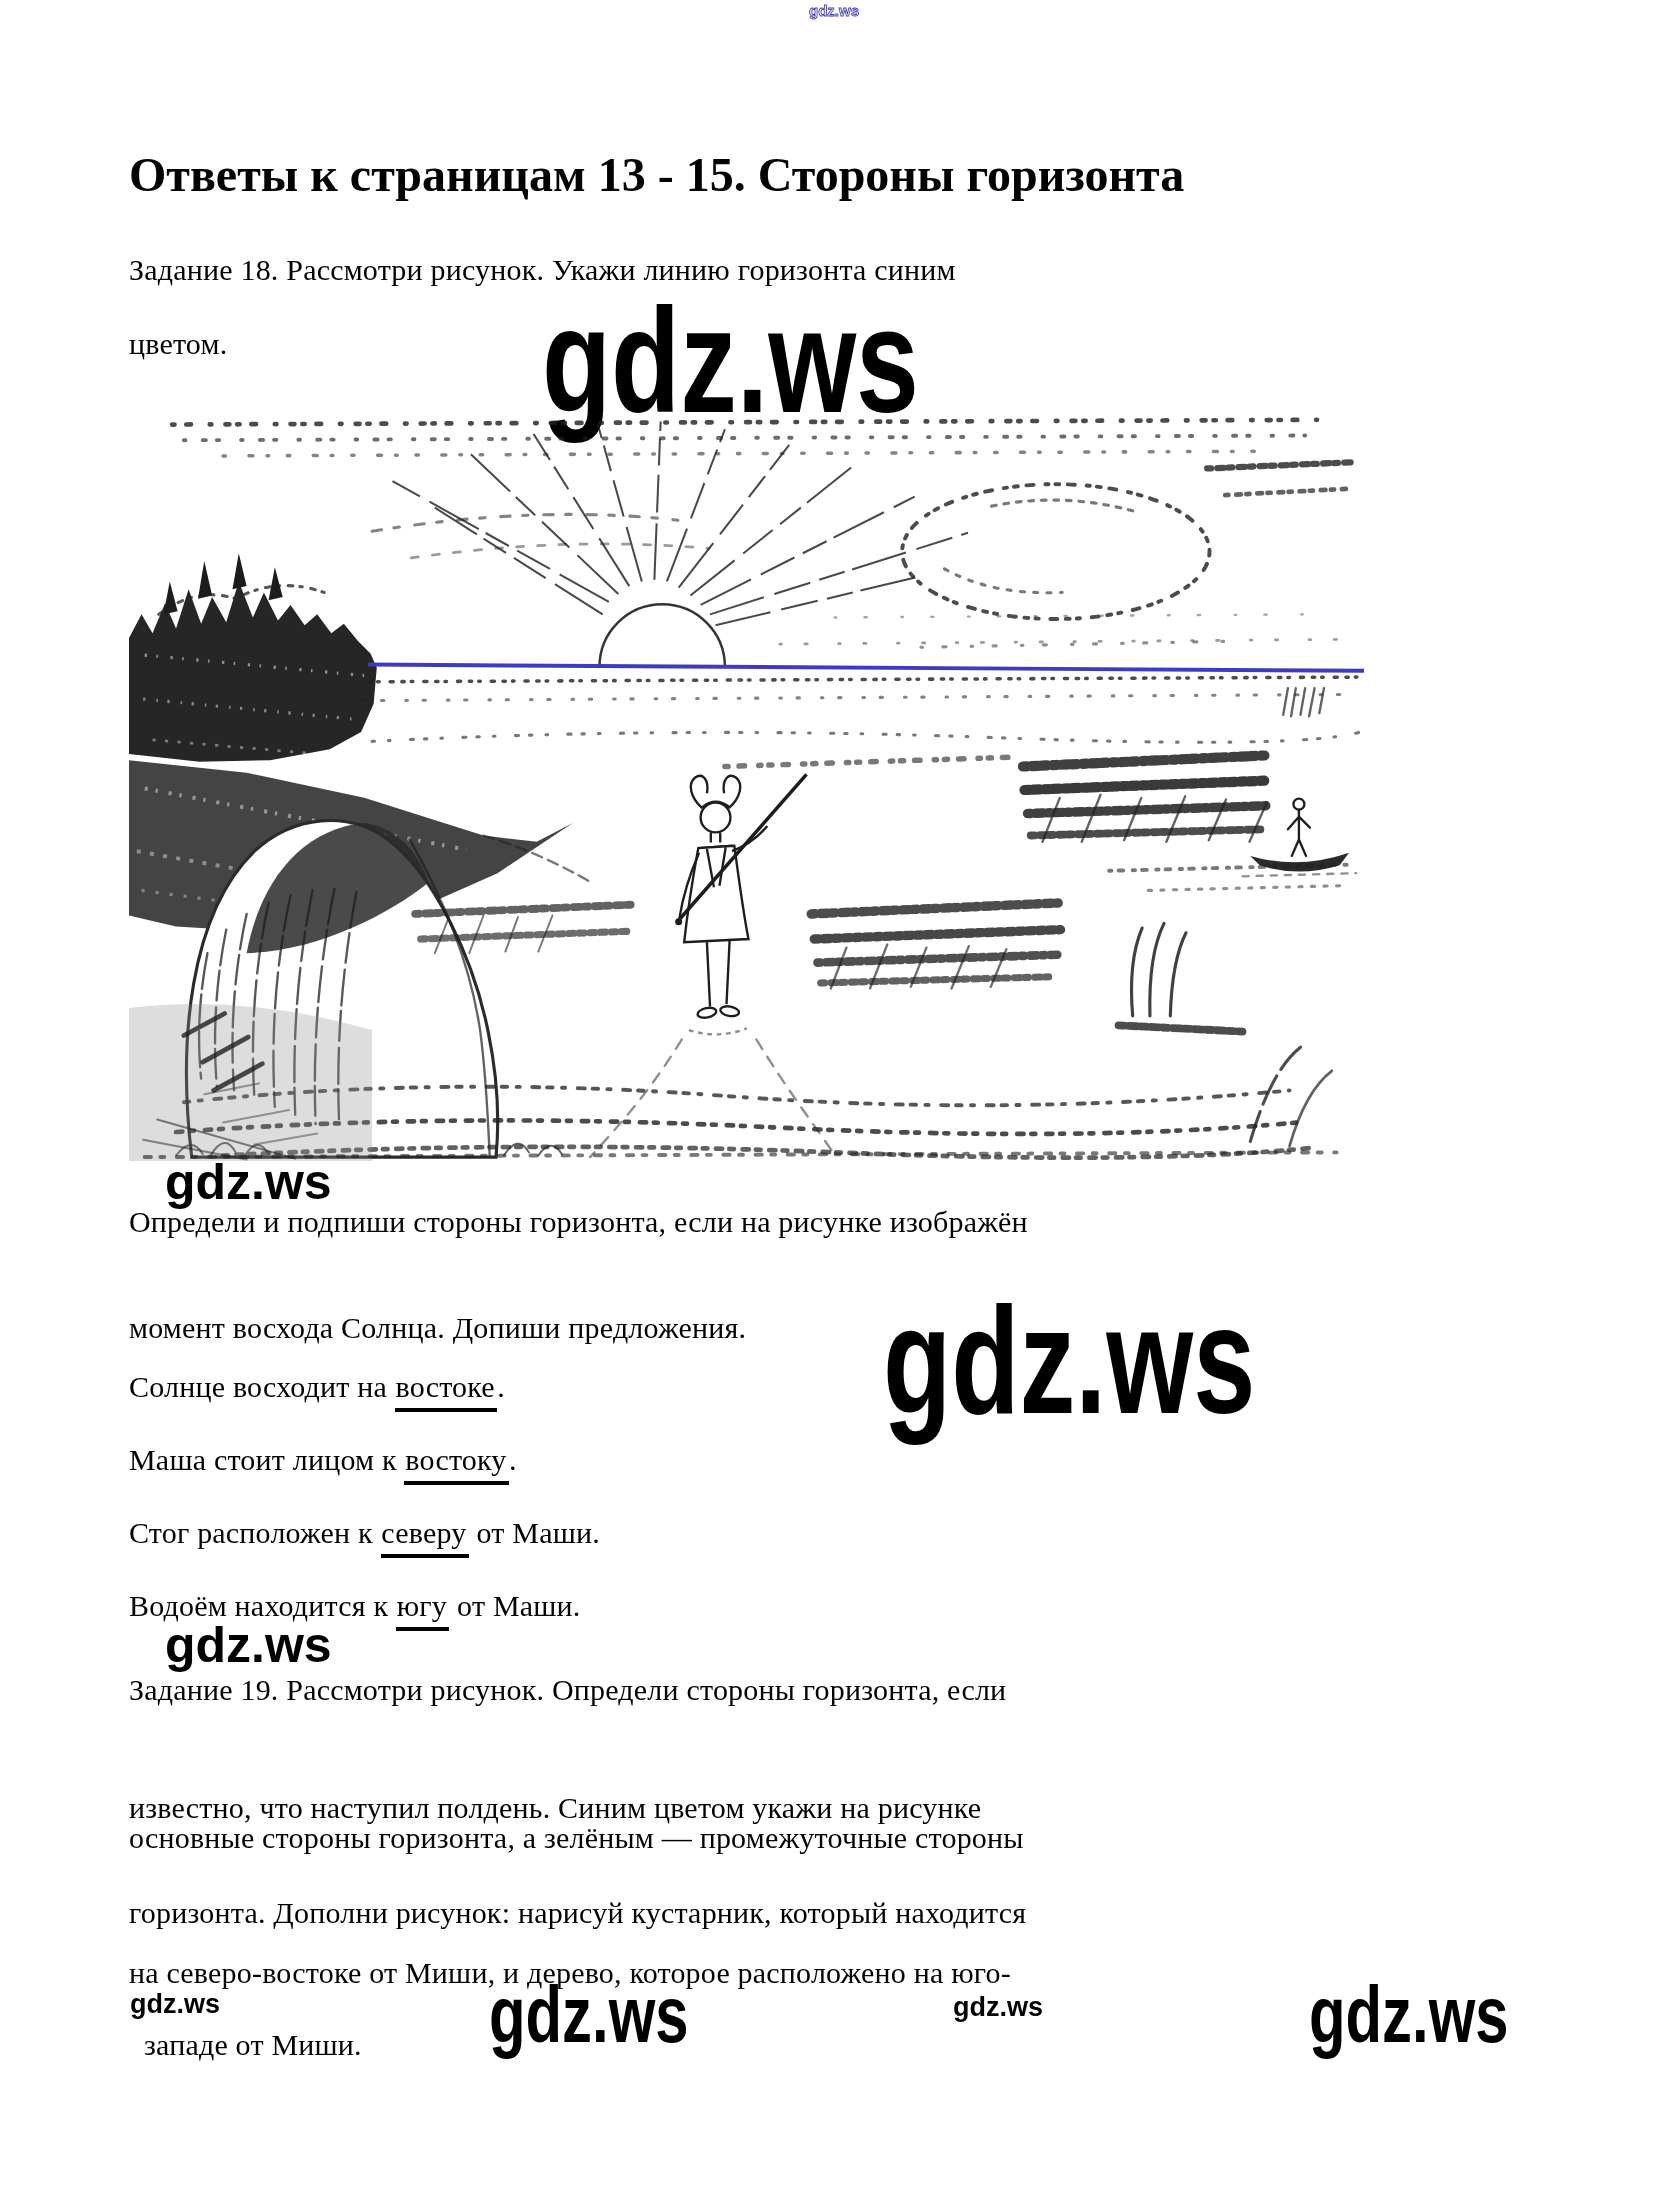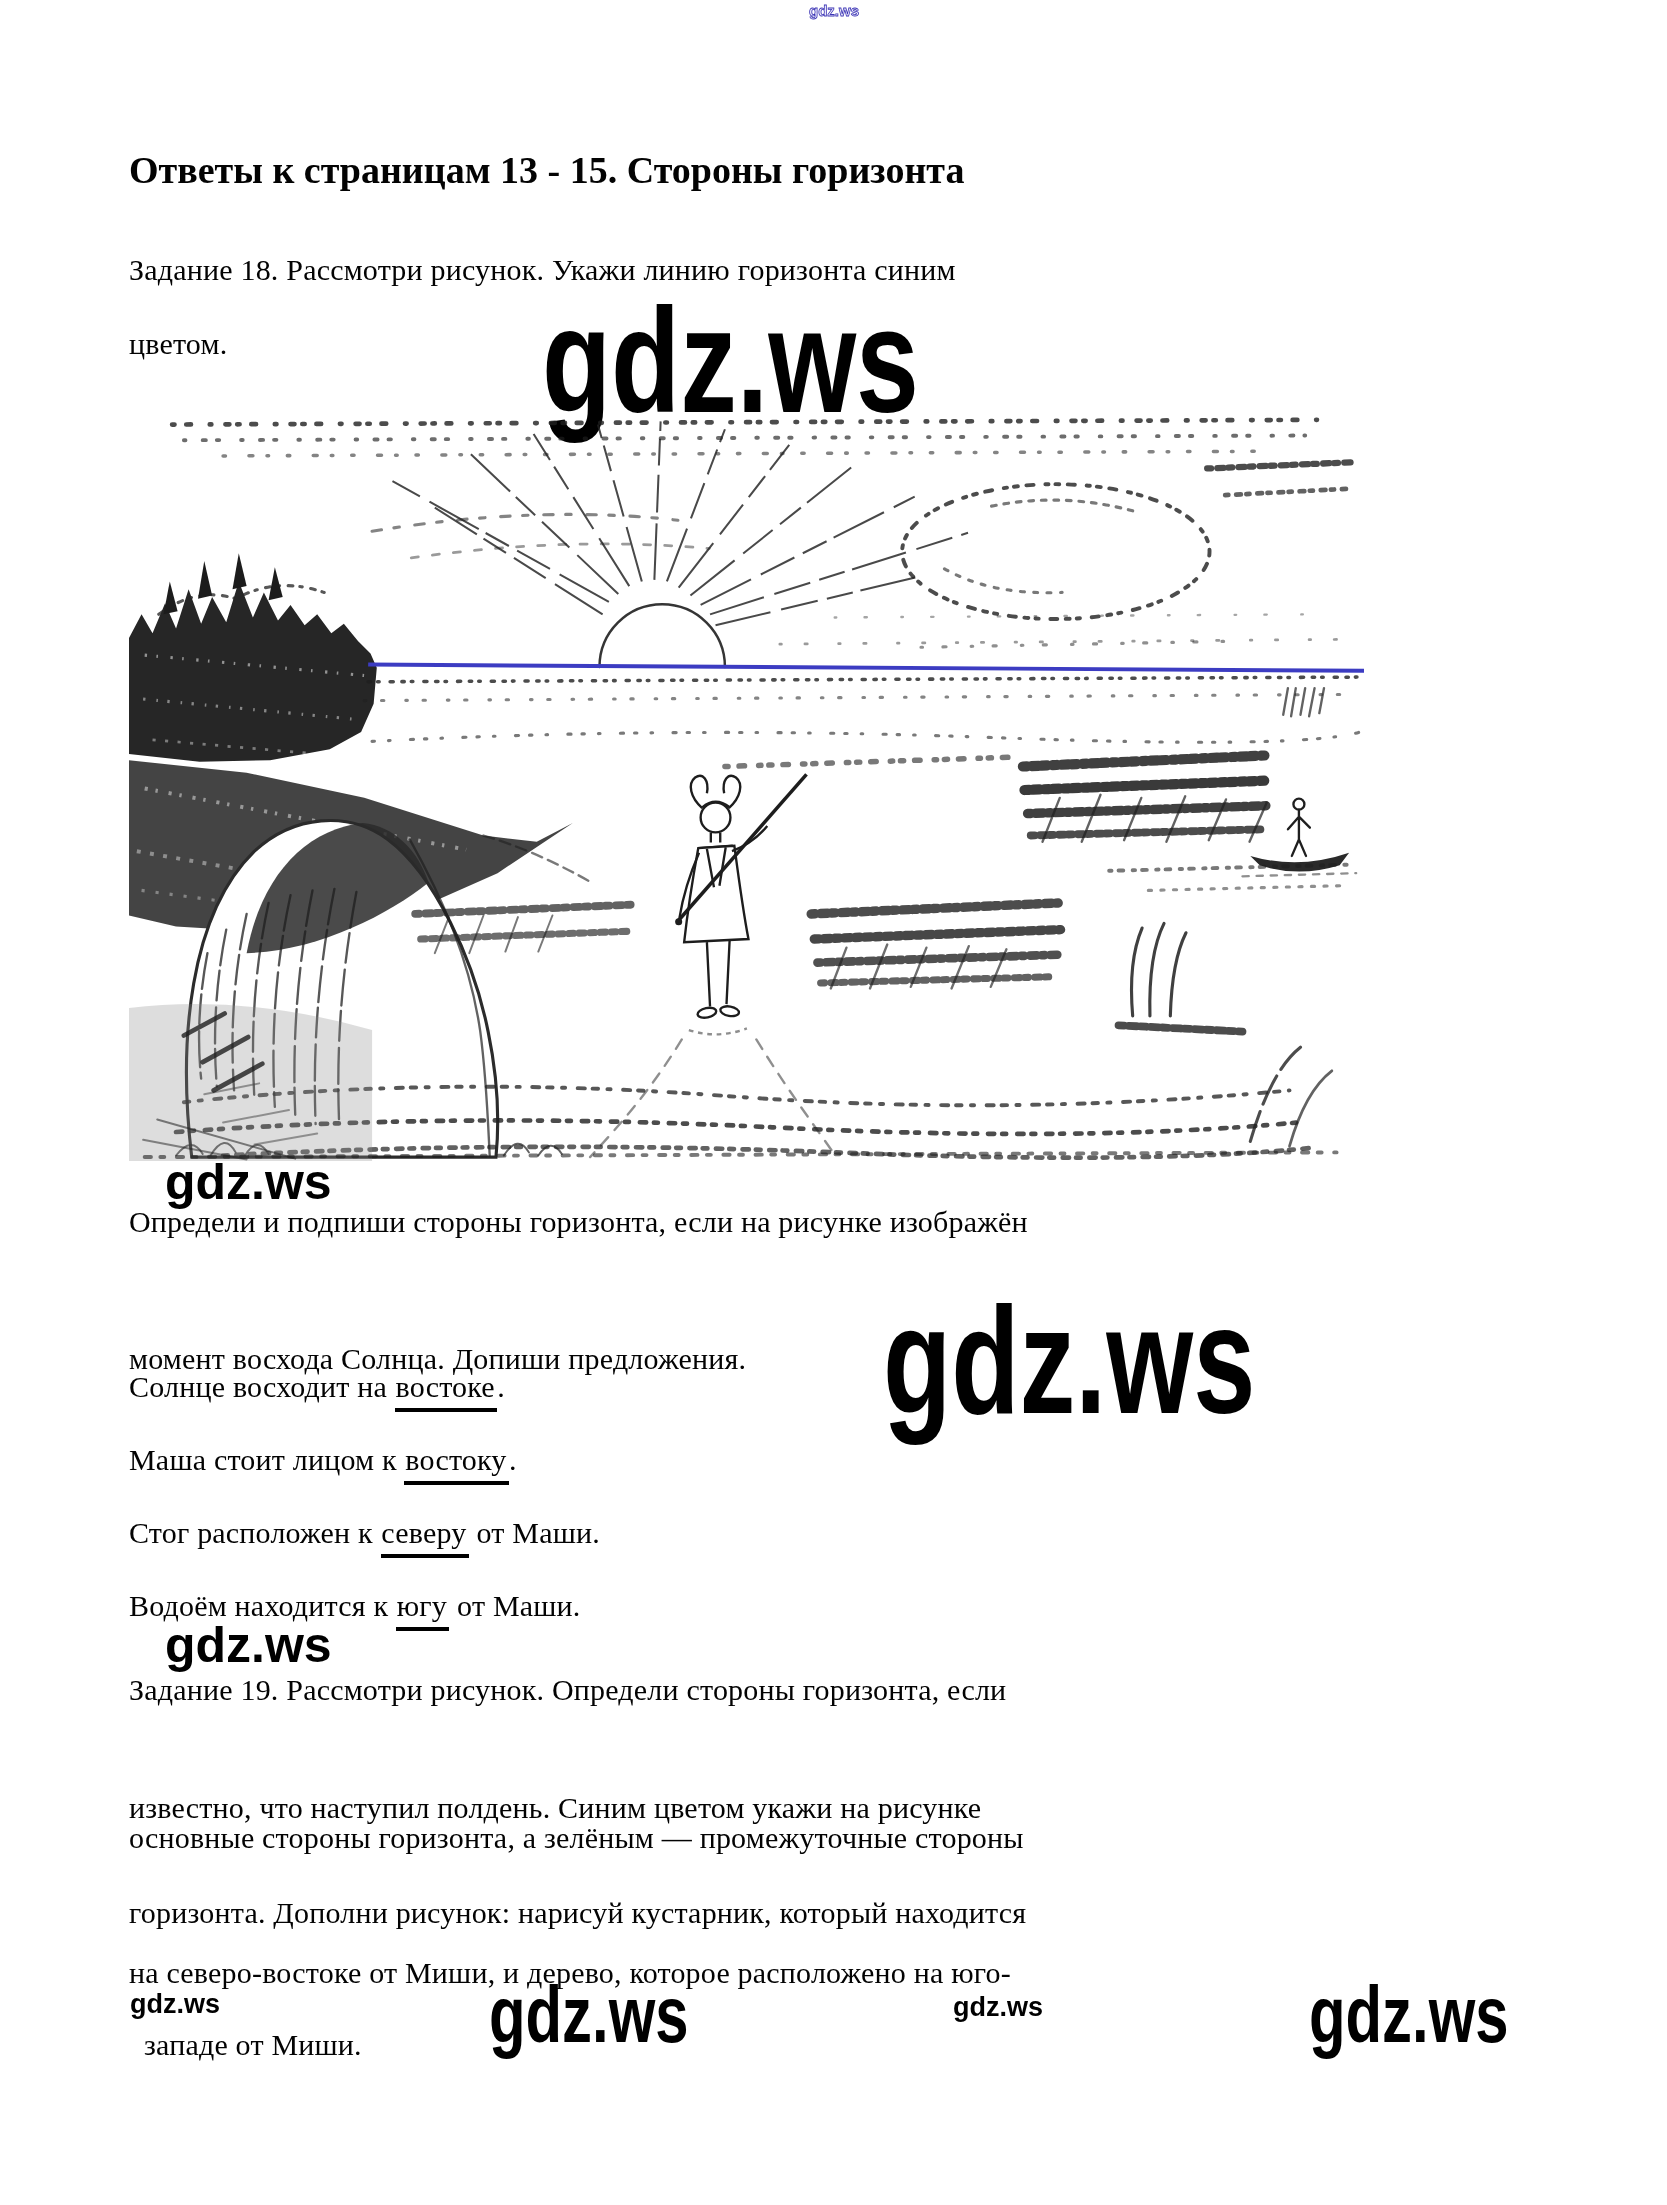"Ответы к страницам 13 -" .heading { font-size: 38px -> 48px }
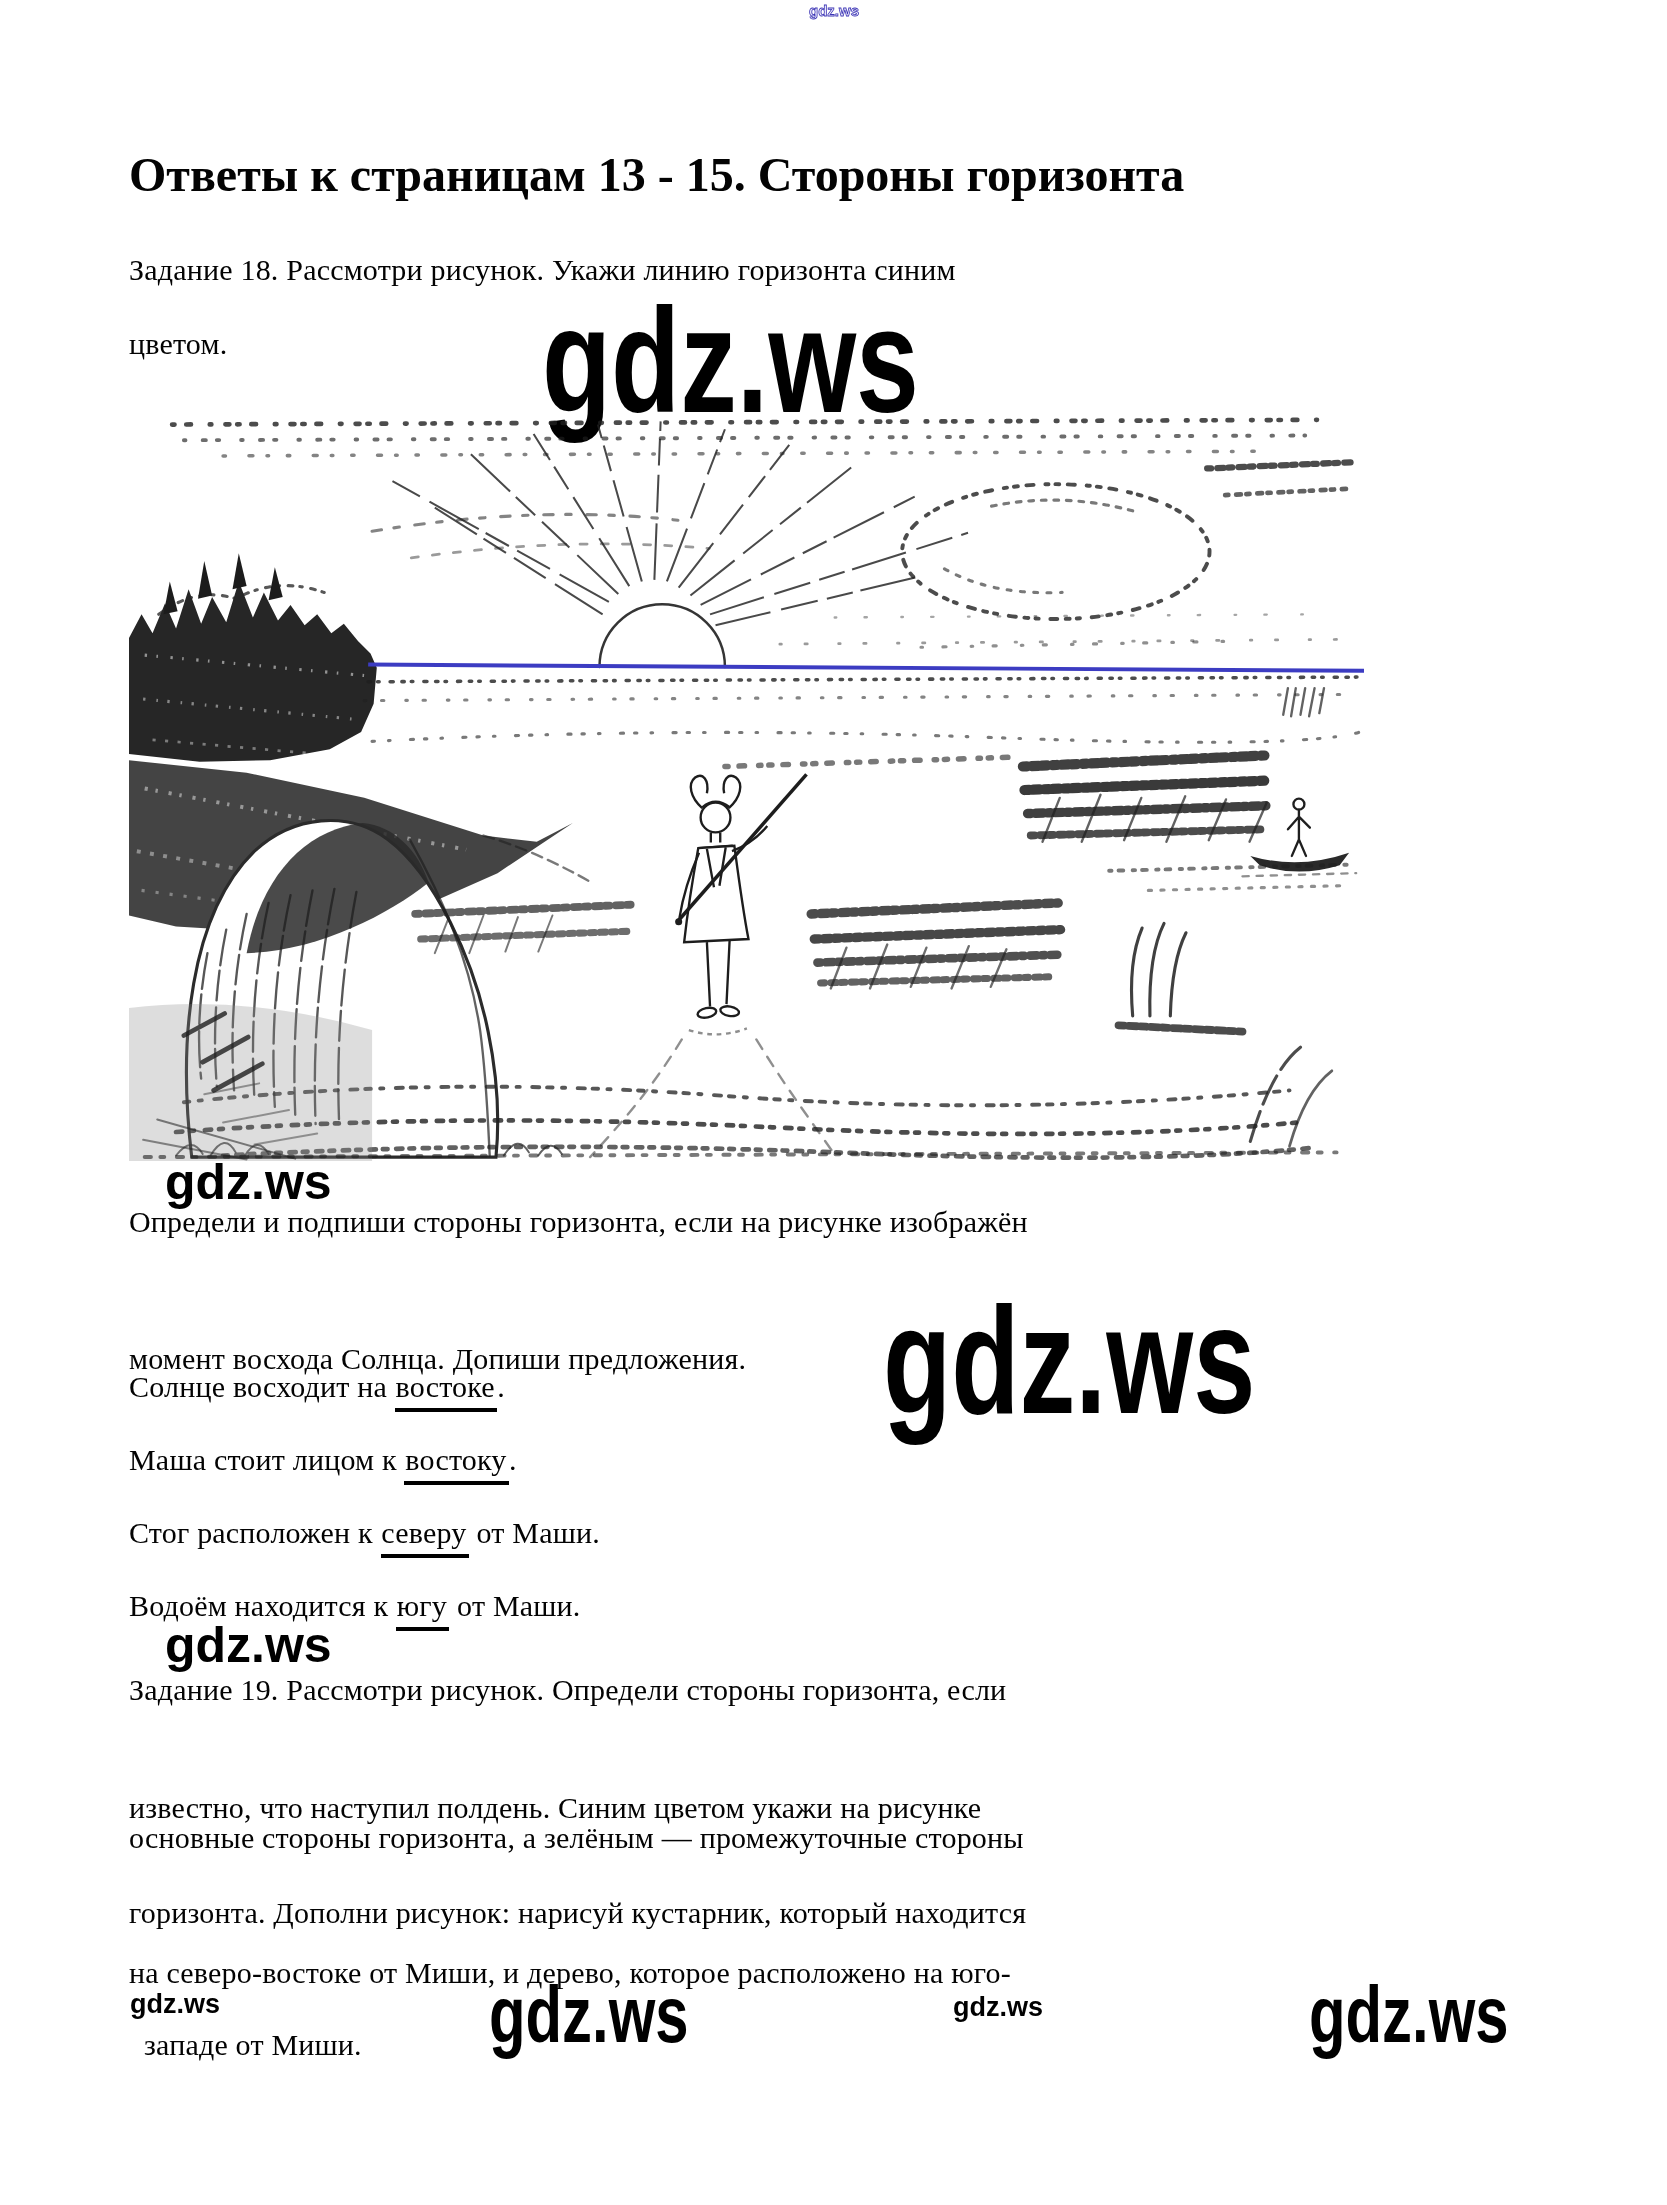"момент восхода Солнца. Допиши" div.line { top: 1344px -> 1313px }
